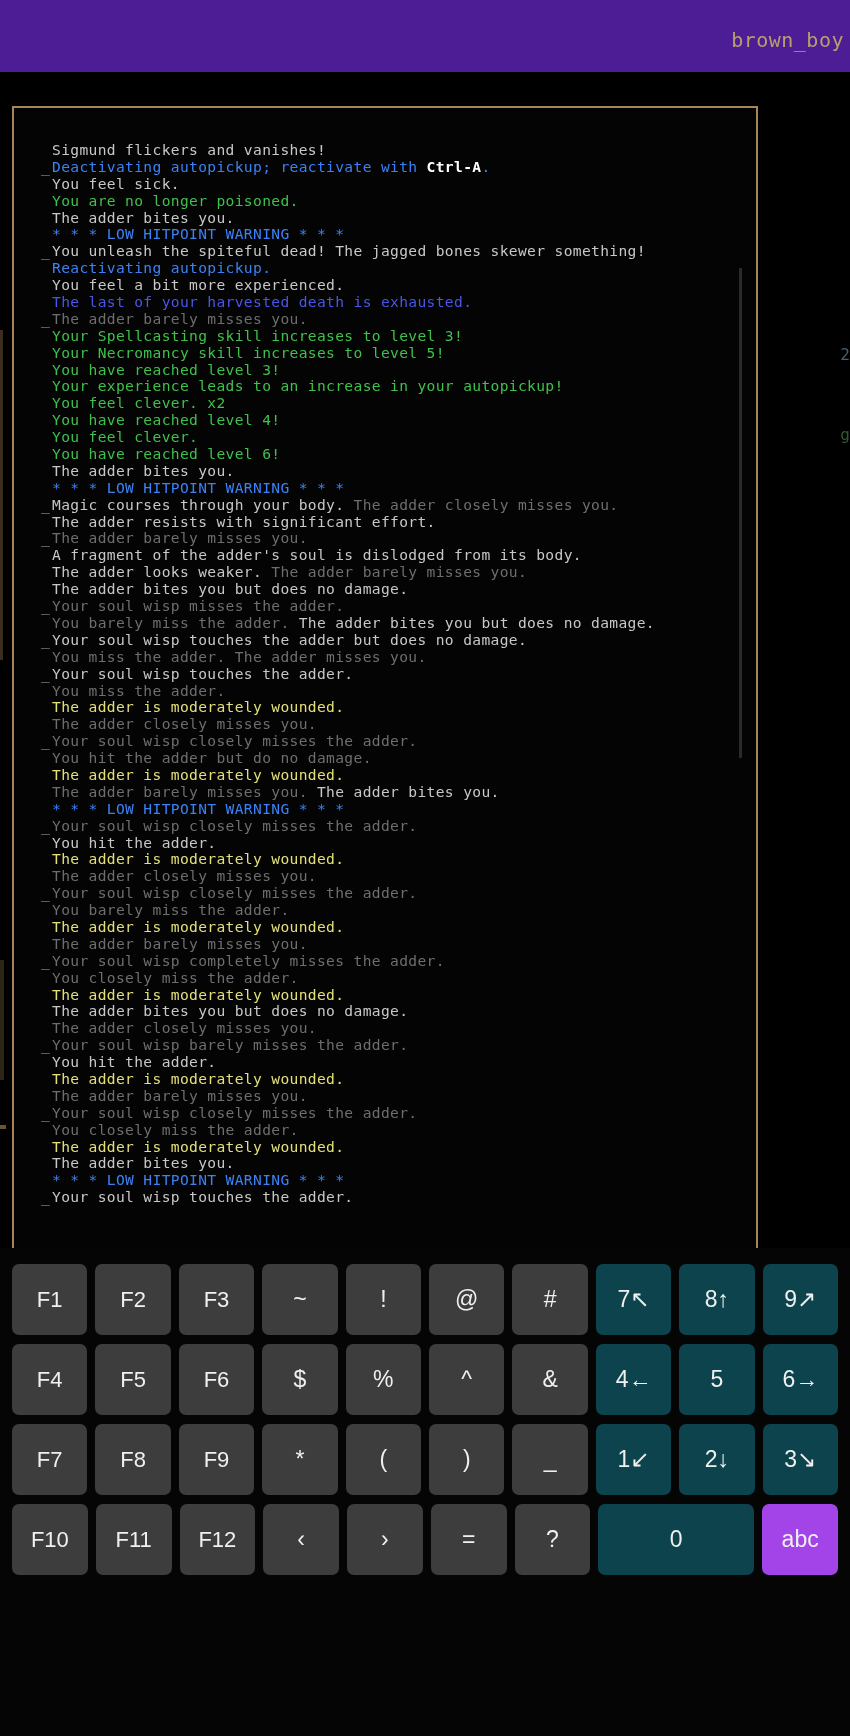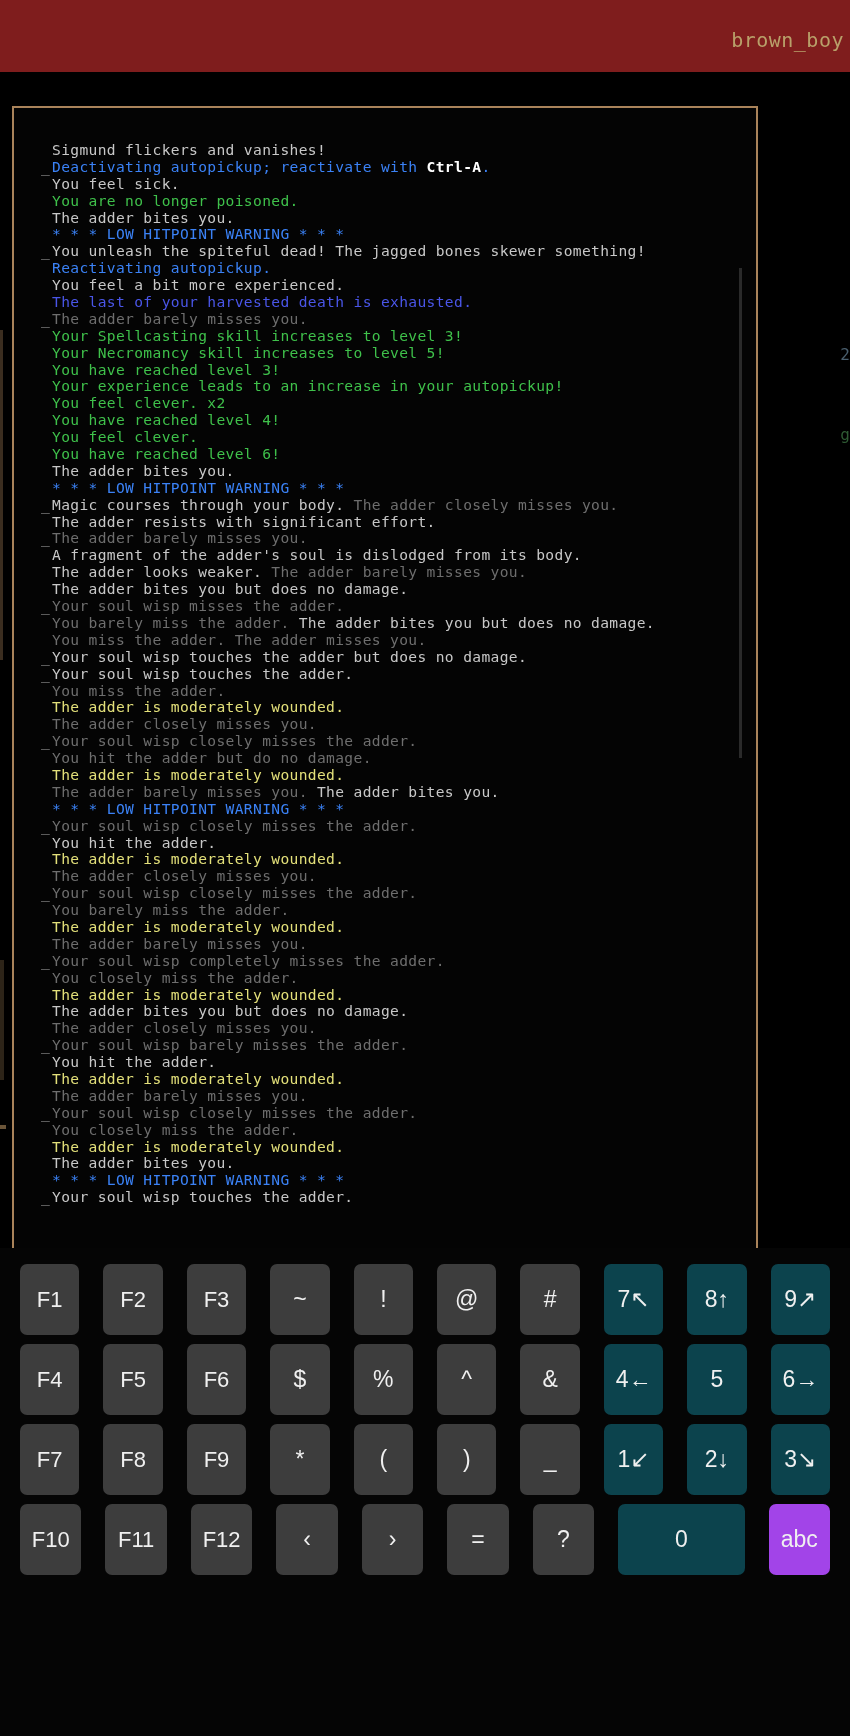"brown_boy" .topbar { background: #7f1d1d -> #4c1d95 }
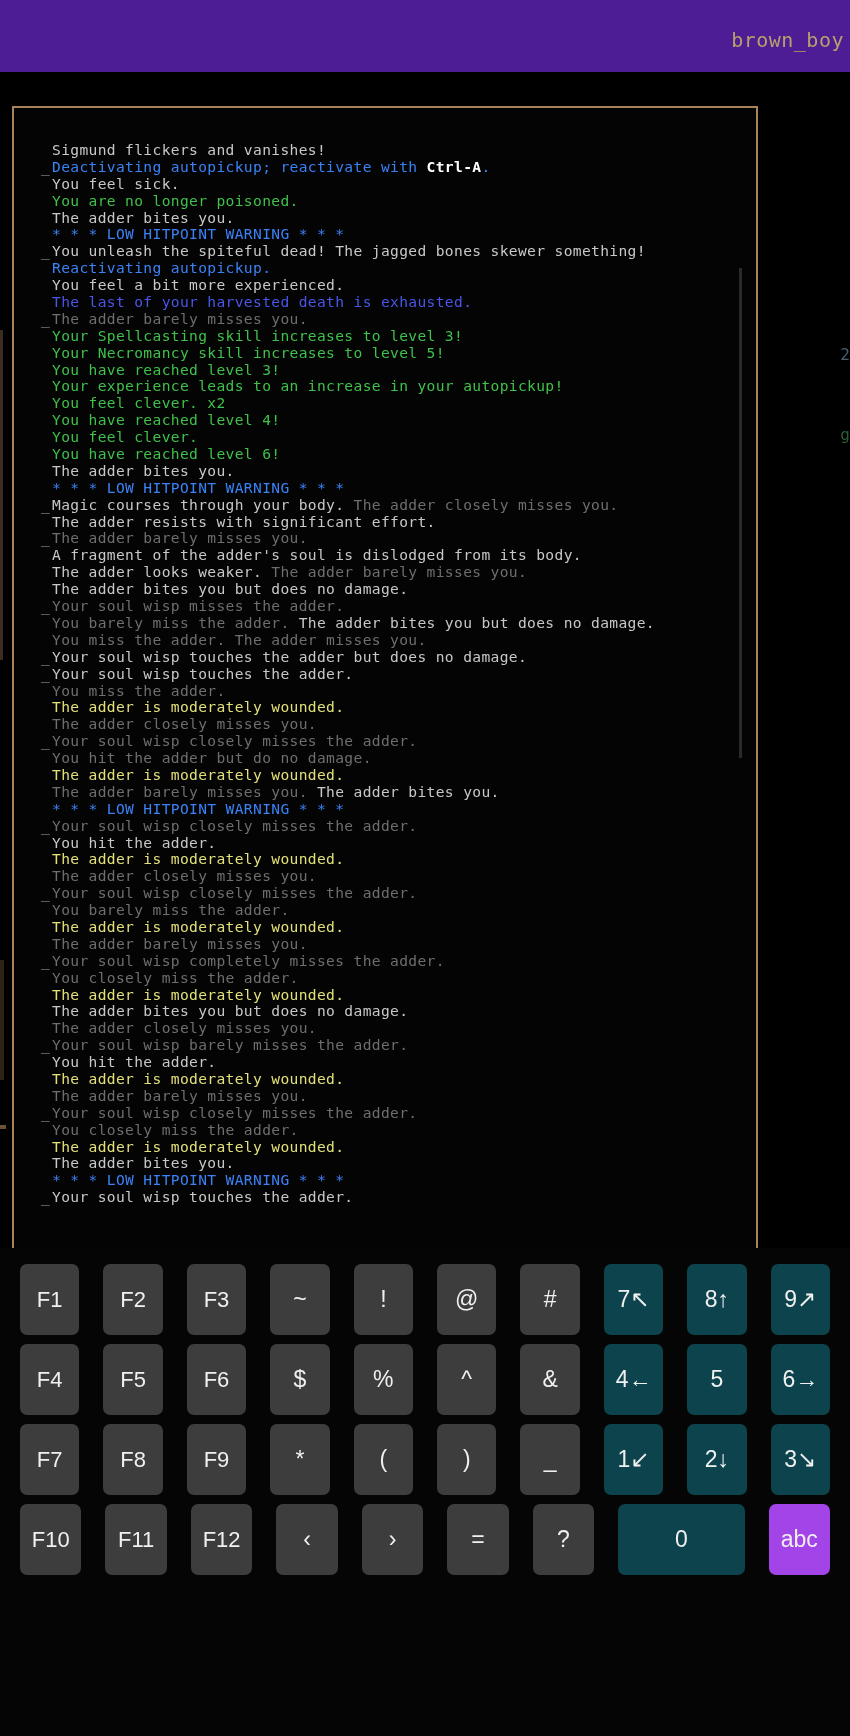"You miss the adder. The" div.msg-line { order: before "Your soul wisp touches the adder" -> after "Your soul wisp touches the adder" }
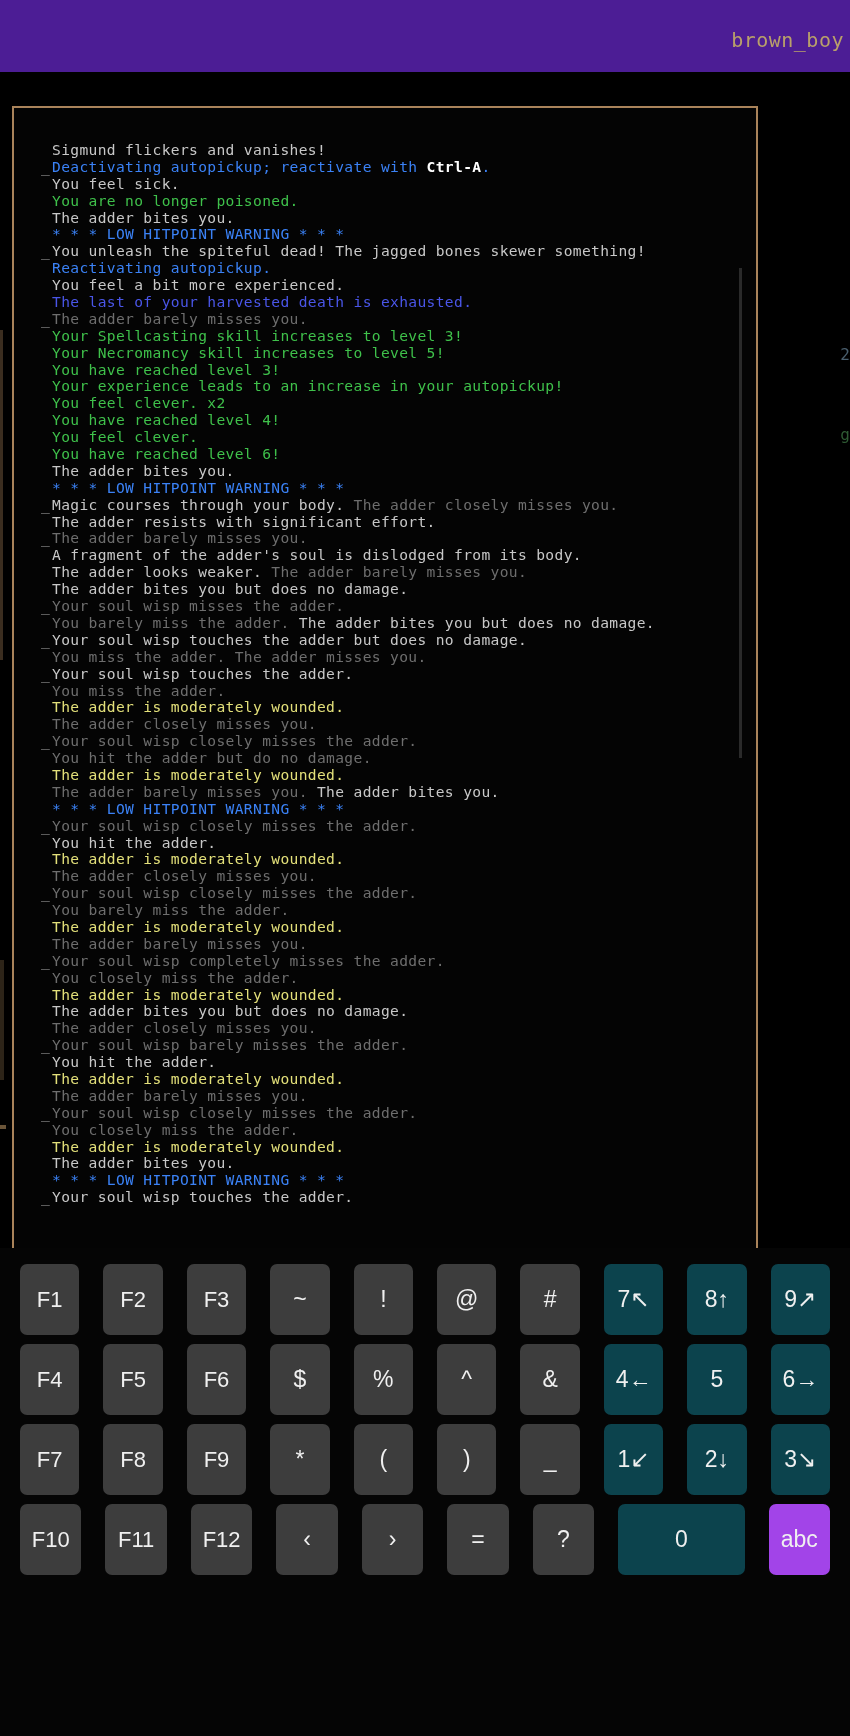"F1" .key { margin: 0 12px -> 0 4px }
